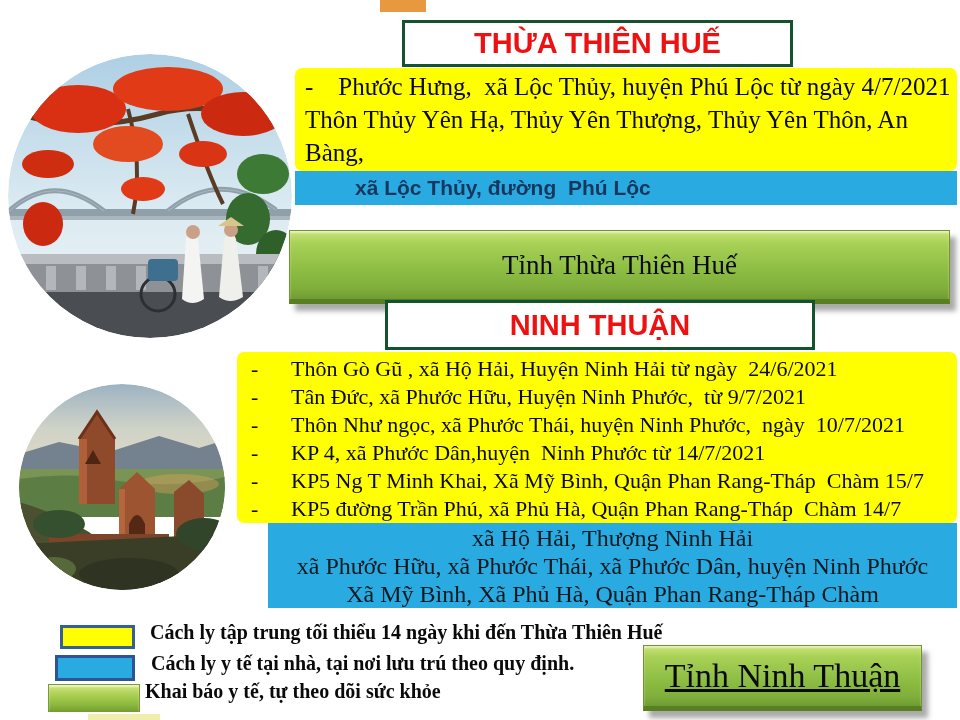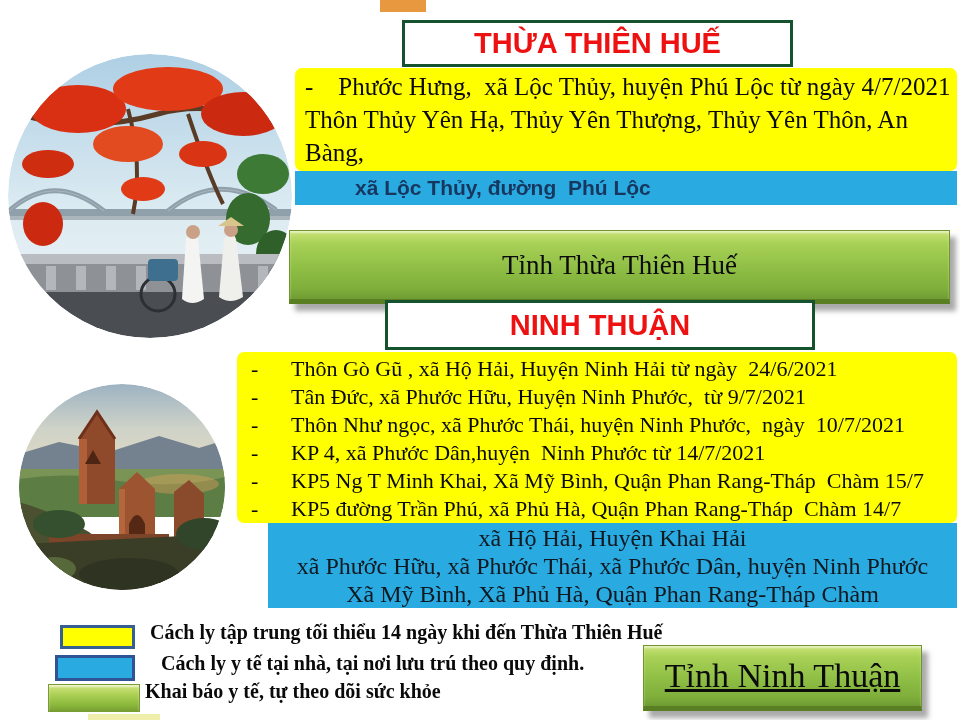"xã Hộ Hải, Huyện Khai" div { text: Huyện Khai -> Thượng Ninh }
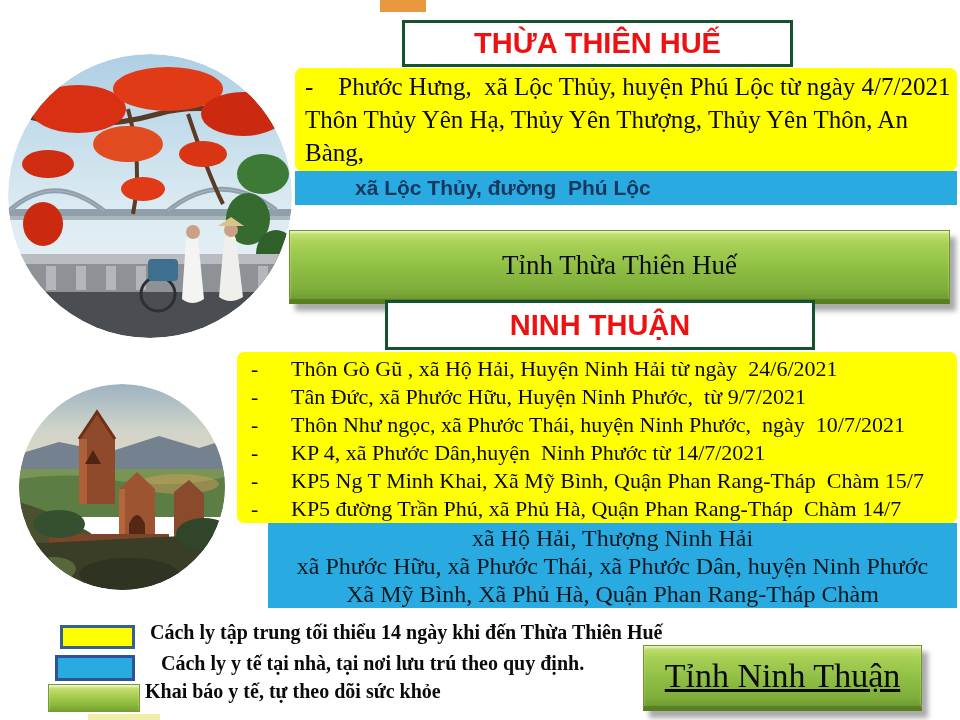"Cách ly y tế tại" #legend-label-2 { left: 161px -> 151px }
